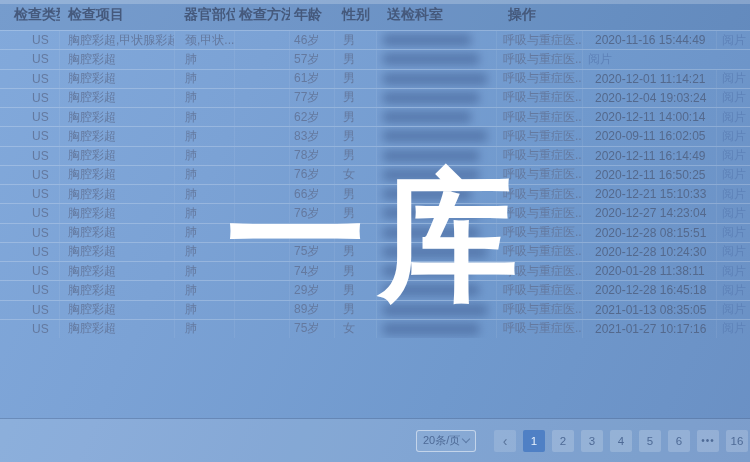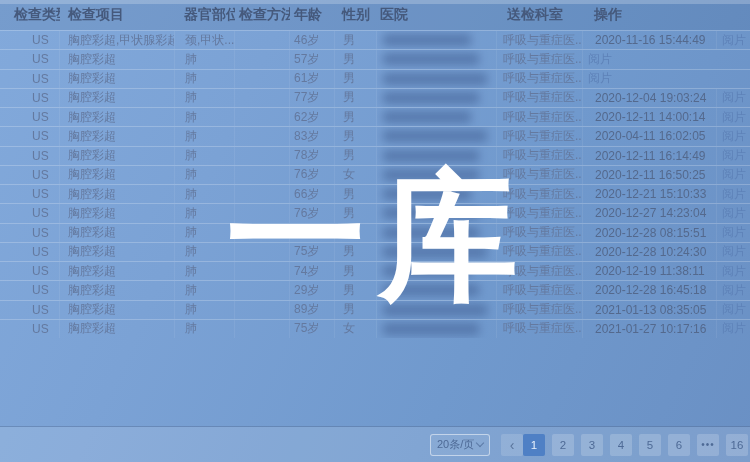"医院" div.hcell { html: <div> <span>医院</span> </div> -> none }
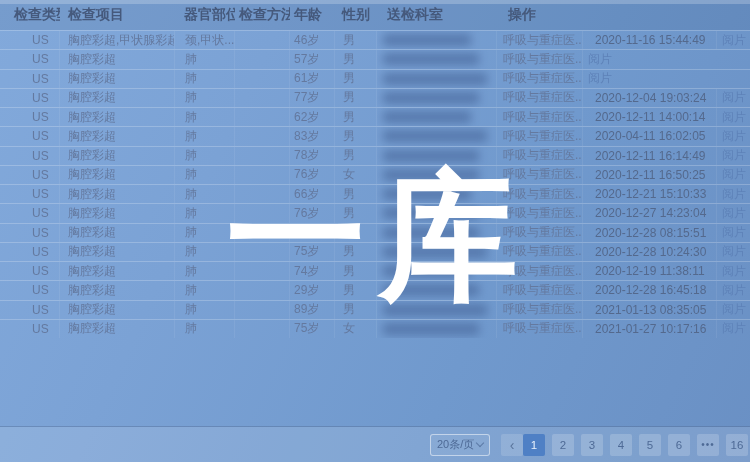"2020-12-01 11:14:21" div.cell { html: none -> <div> <span>2020-12-01 11:14:21</span> </div> }
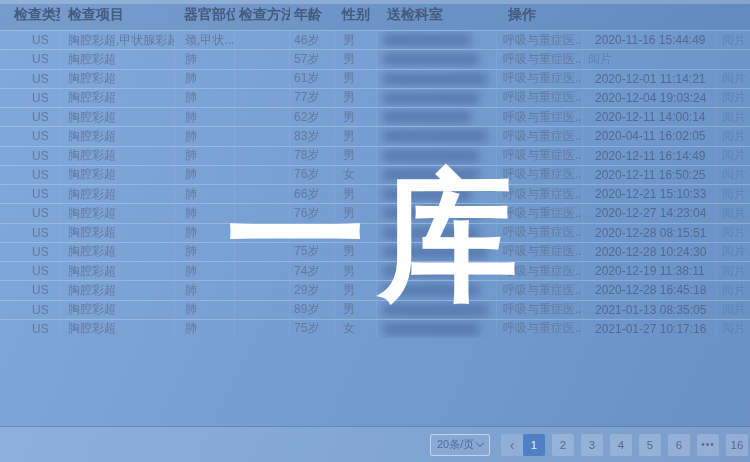"2020-04-11 16:02:05" span { text: 2020-04-11 -> 2020-09-11 }
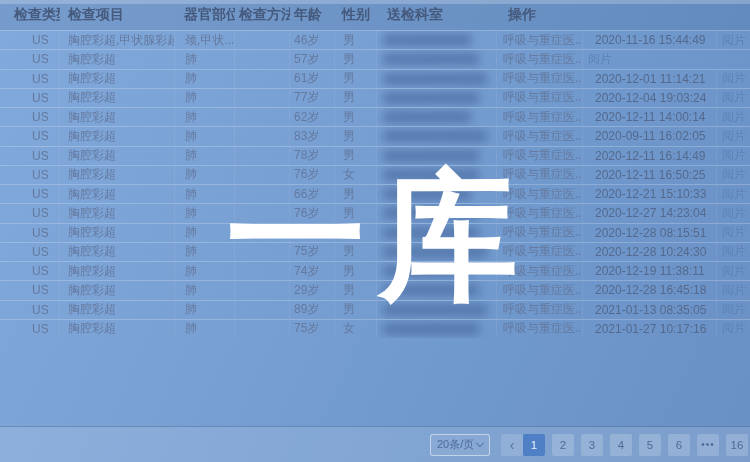"2020-12-19 11:38:11" span { text: 2020-12-19 -> 2020-01-28 }
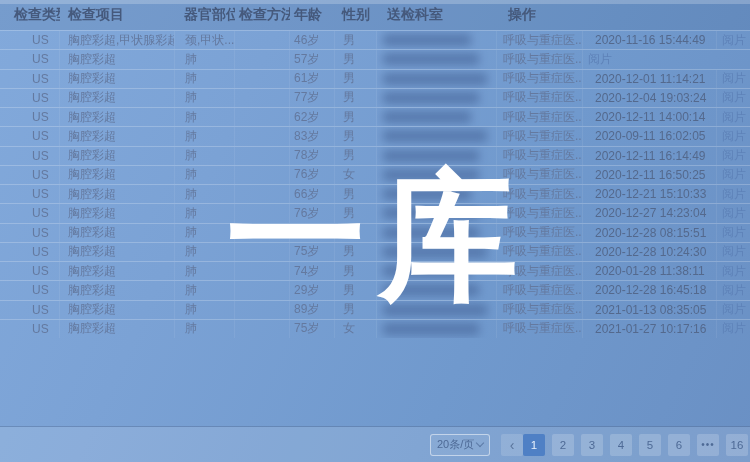"20条/页" .footer { gap: none -> 7px; height: 36px -> 44px }
